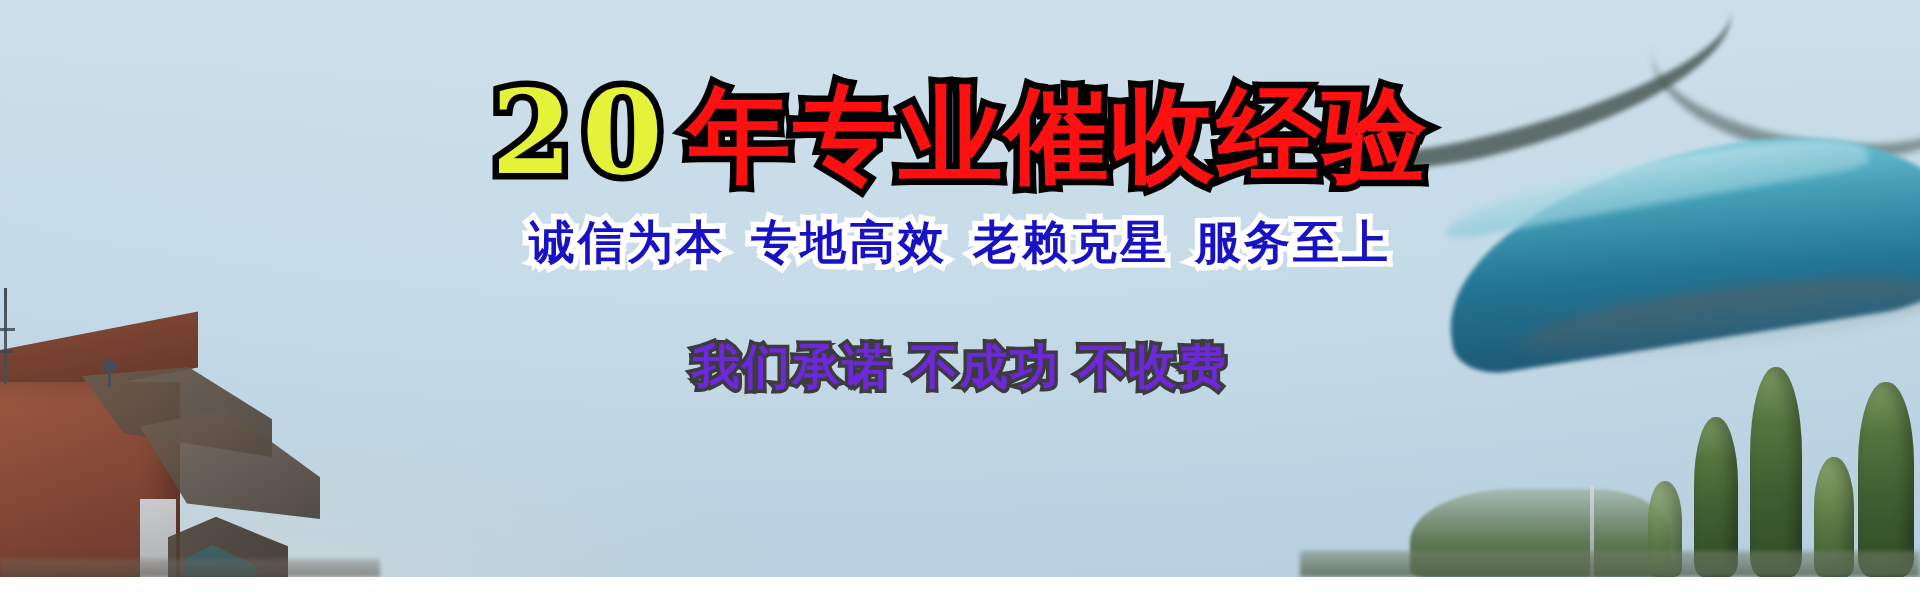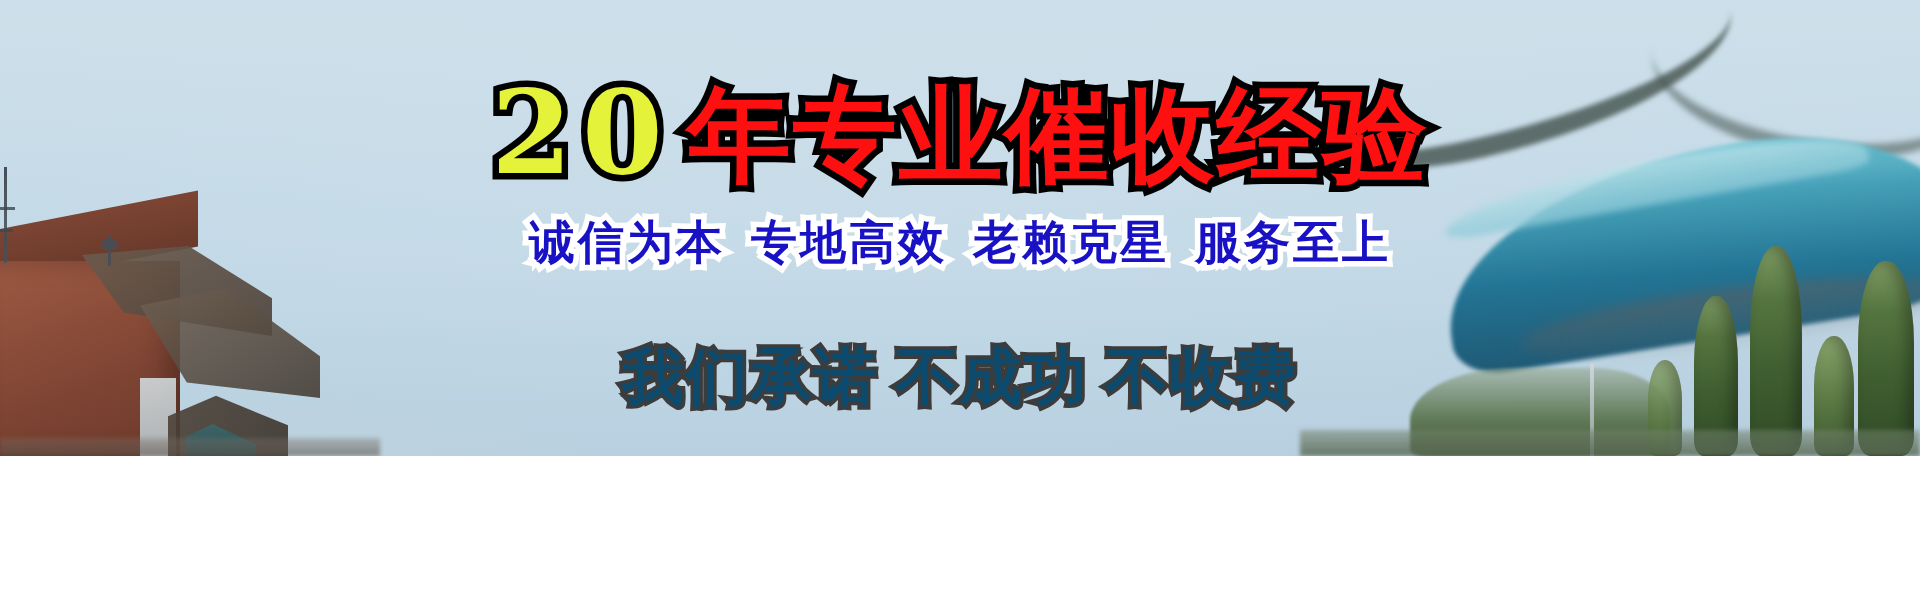"20年专业催收经验" #banner { height: 456px -> 577px }
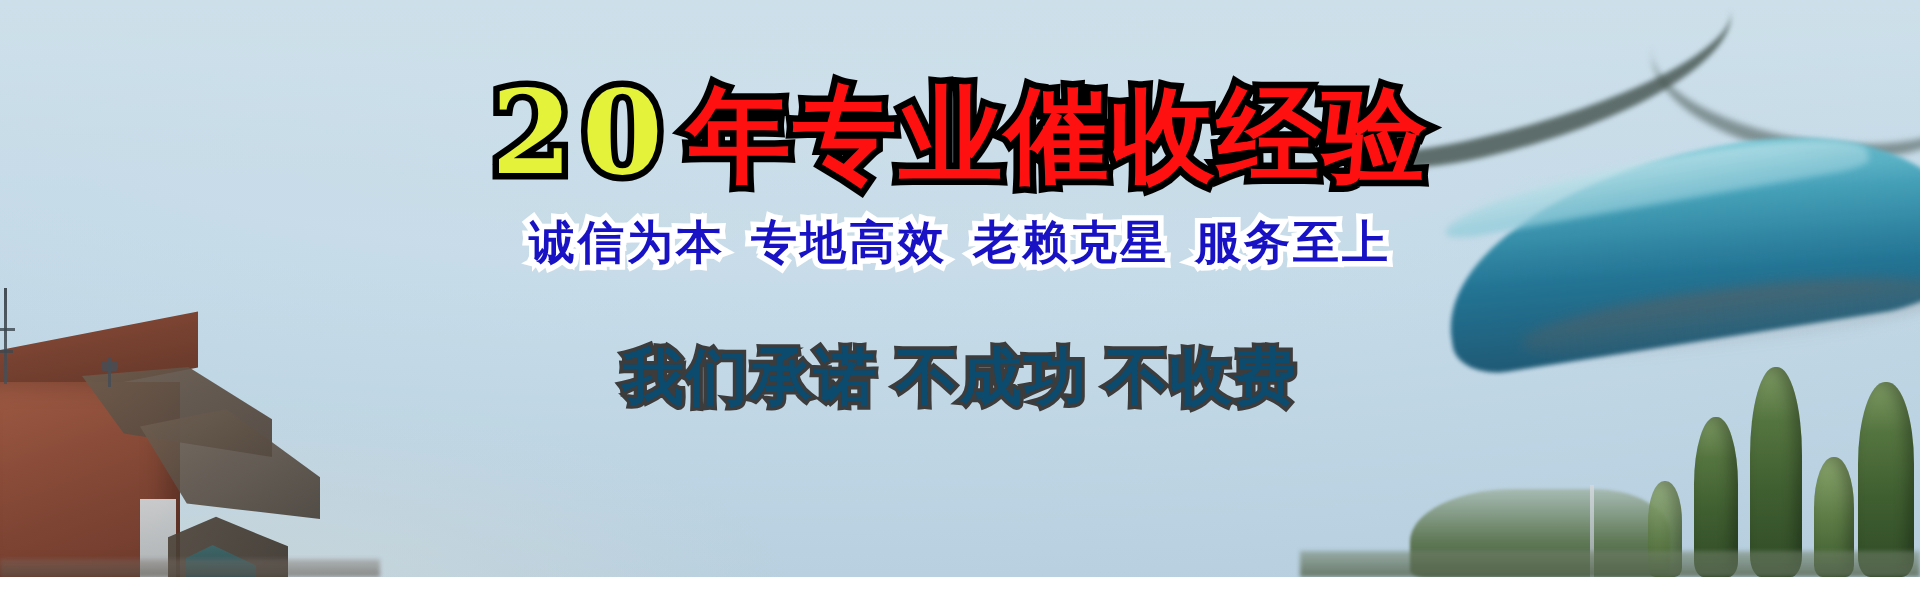"我们承诺 不成功 不收费" .line3 { color: #0c4a6e -> #6d28d9; font-size: 62px -> 48px }
